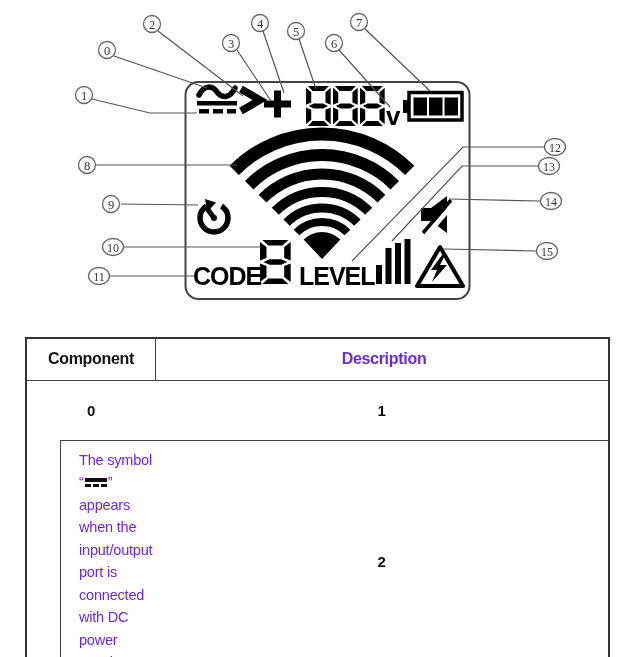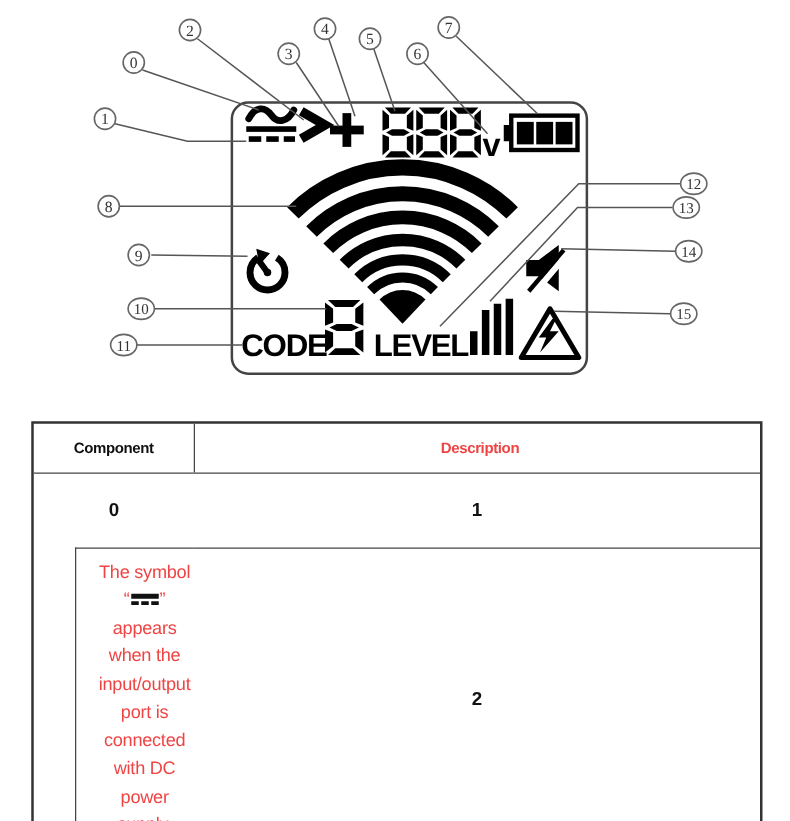"Component" .cell.th { font-size: 12px -> 16px }
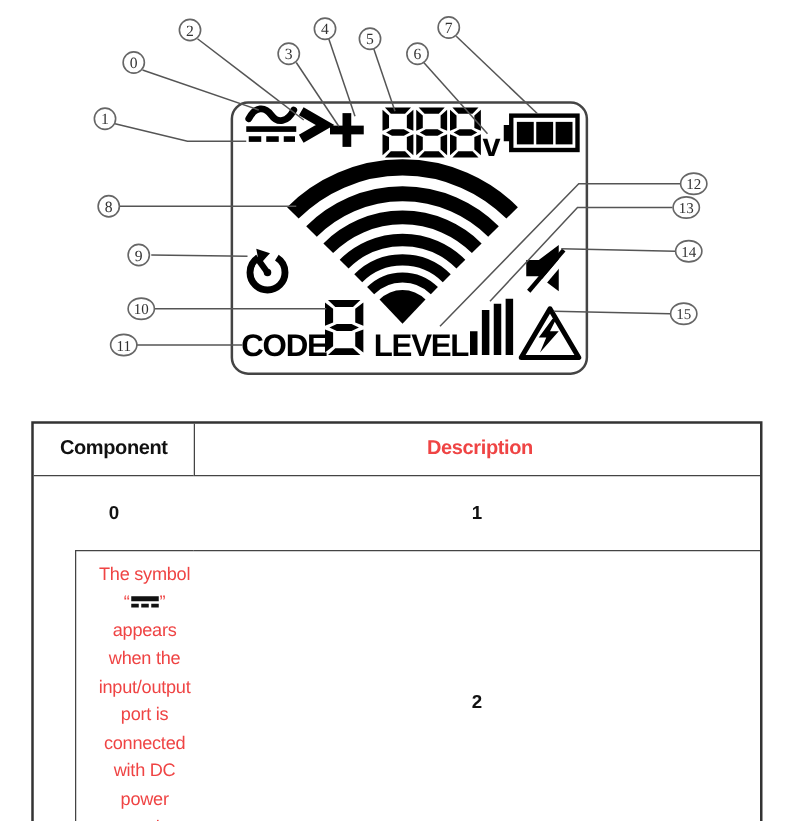"Description" .cell.desc { color: #ef4444 -> #6d28d9; text-align: center -> left }
